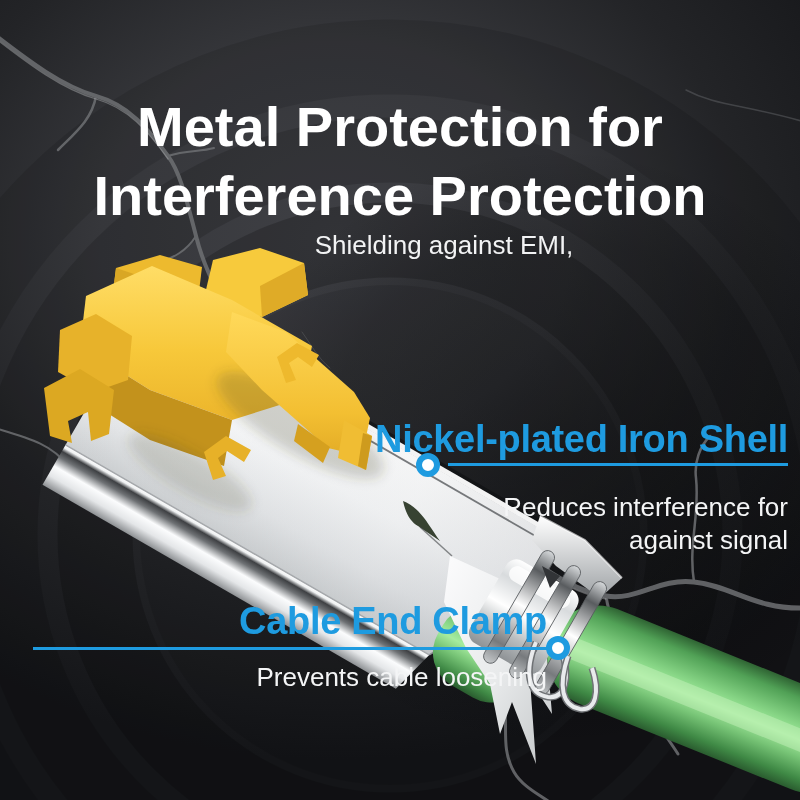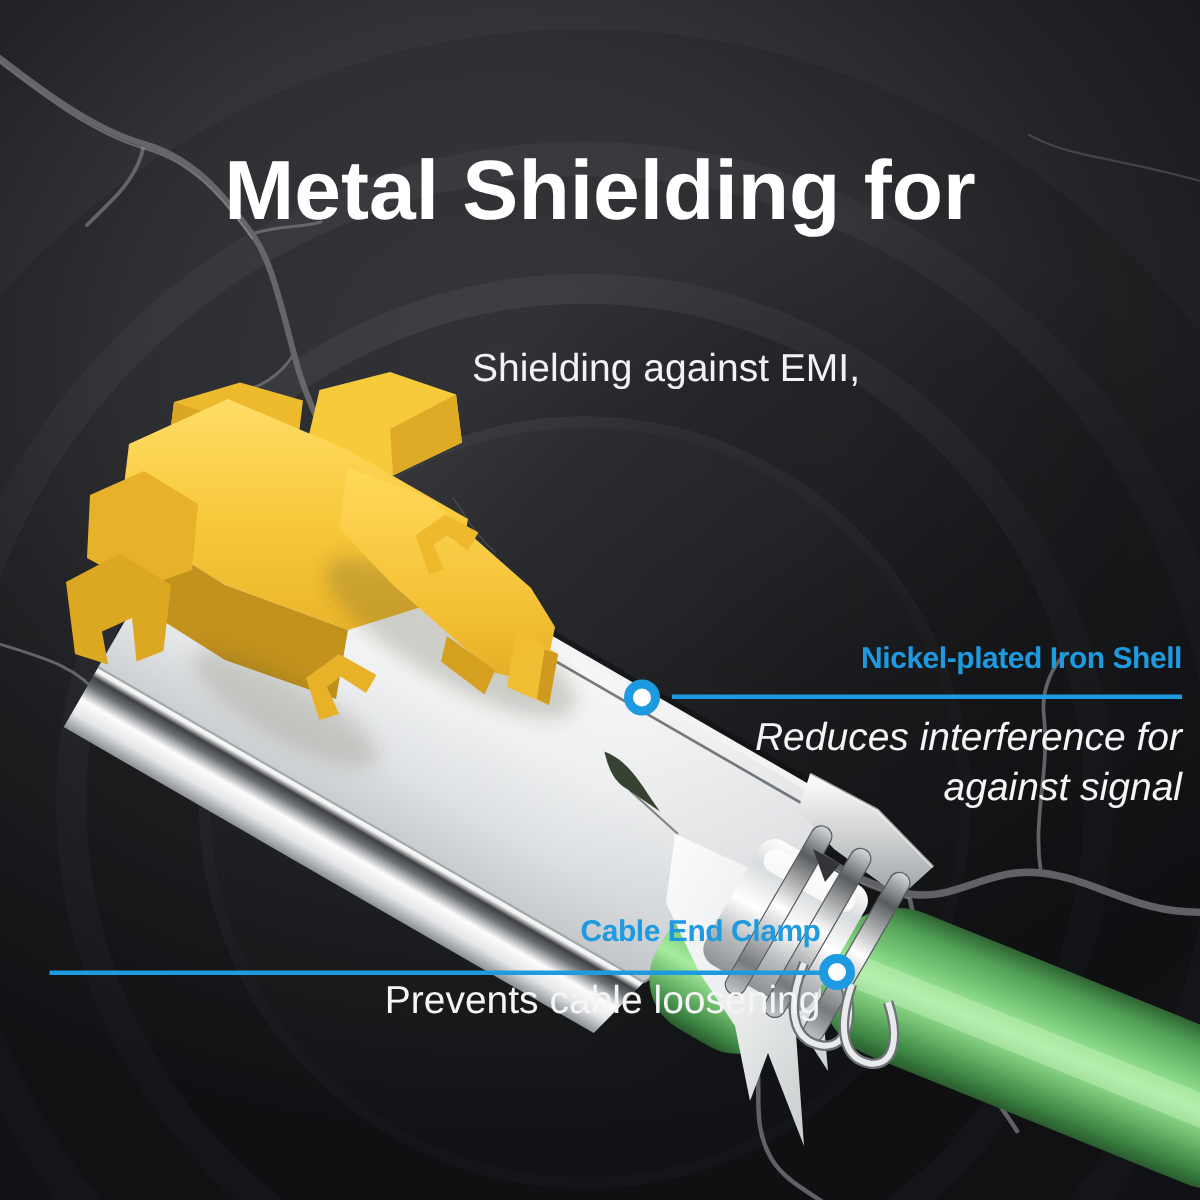"Metal Shielding for" span { text: Shielding -> Protection }
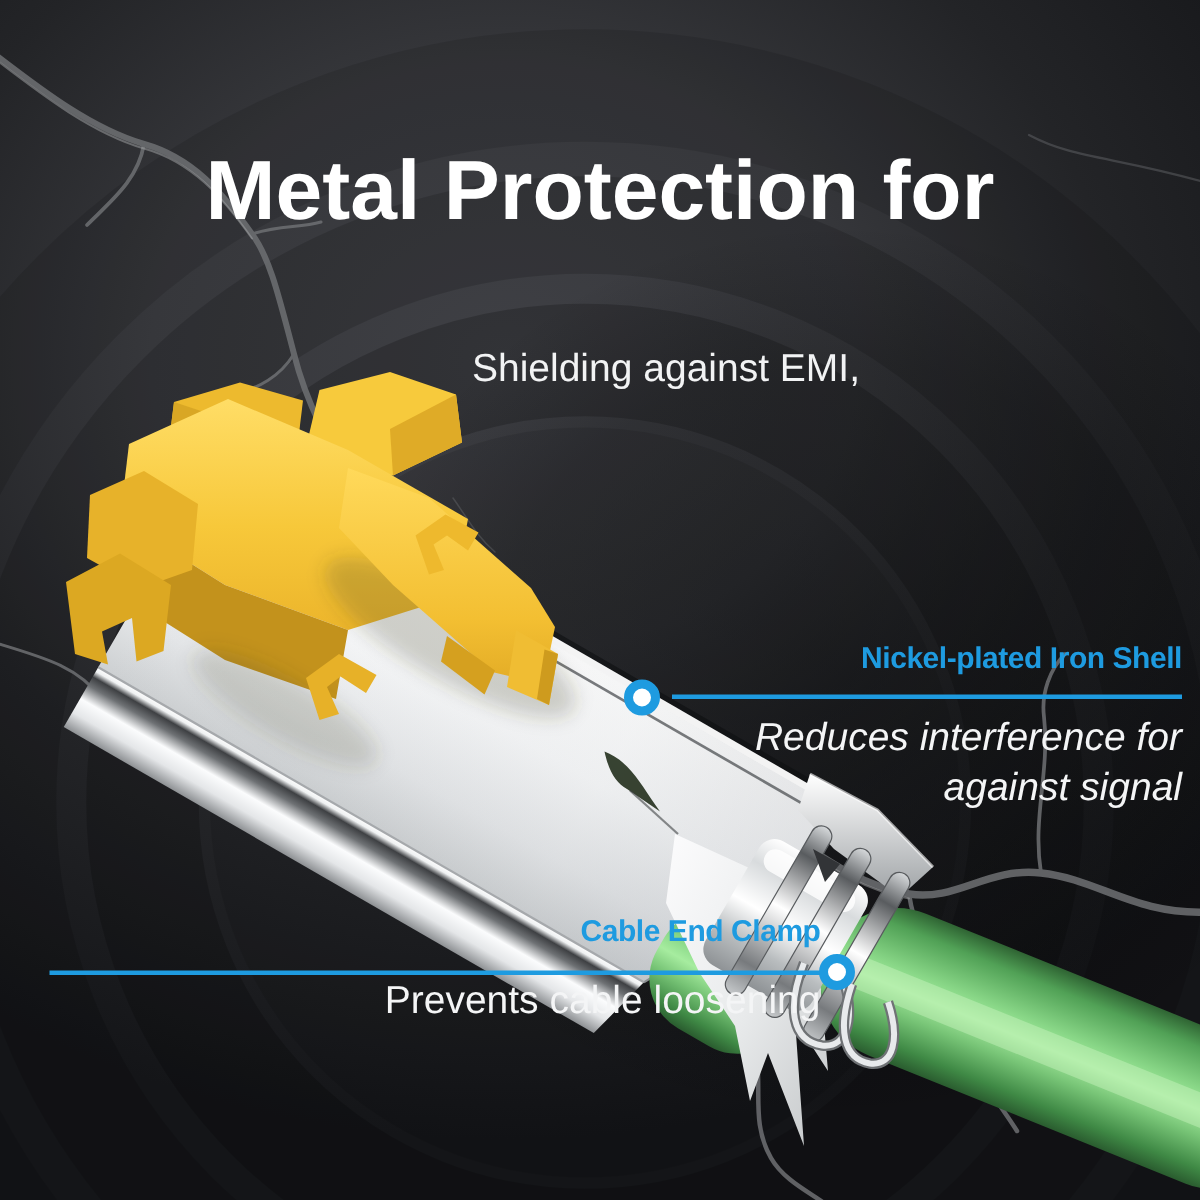"Interference Protection" span { html: none -> <span>Interference Protection</span> }
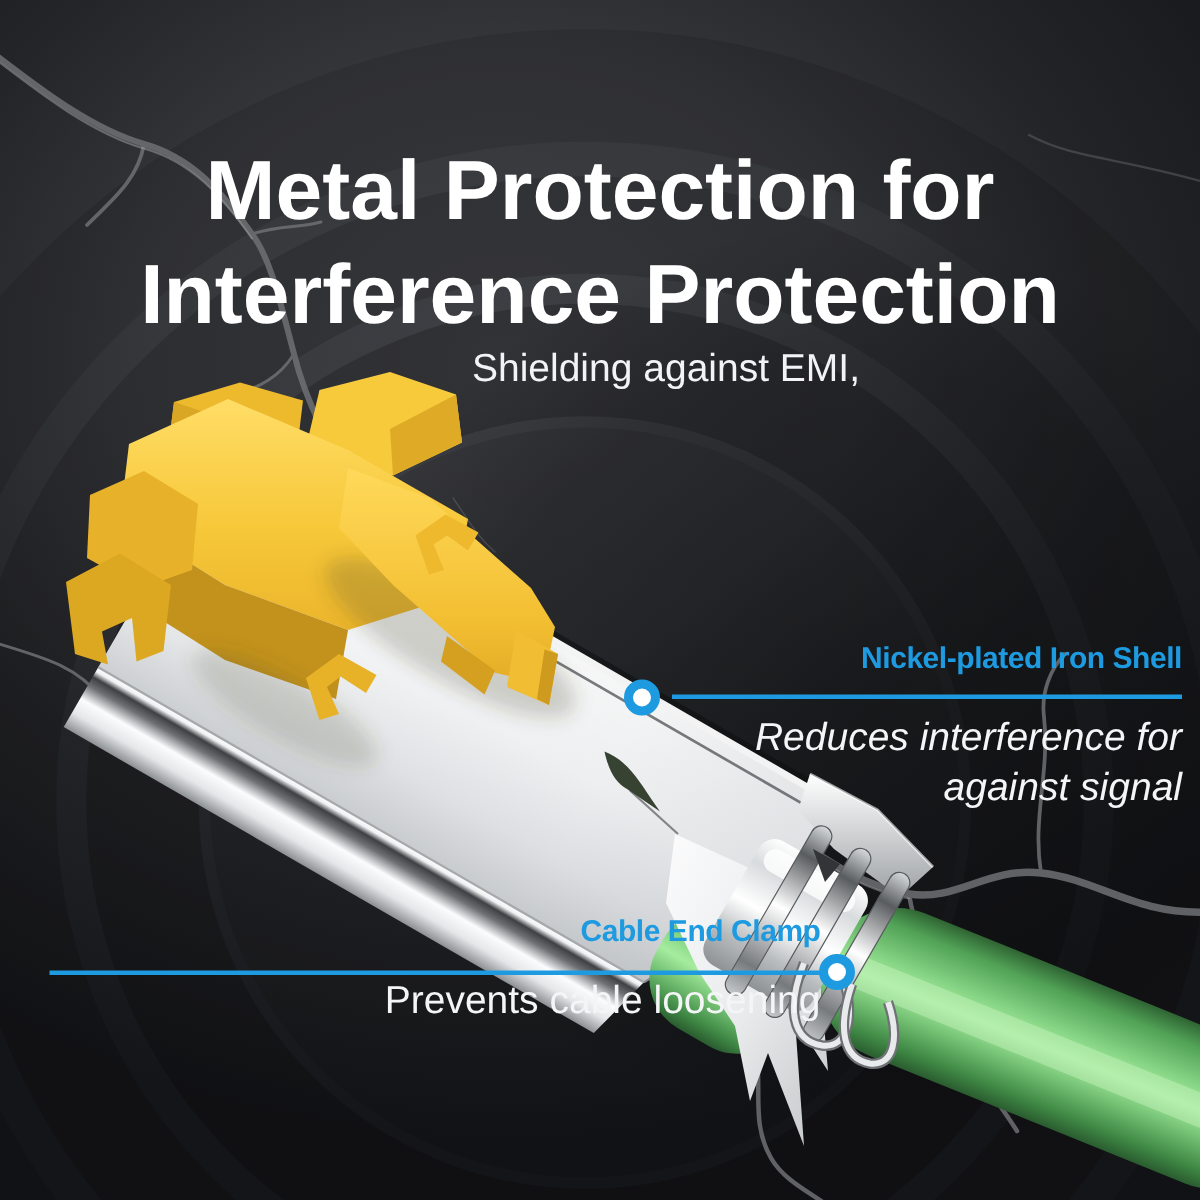"Nickel-plated Iron Shell" .callout-title { font-size: 20px -> 38px }
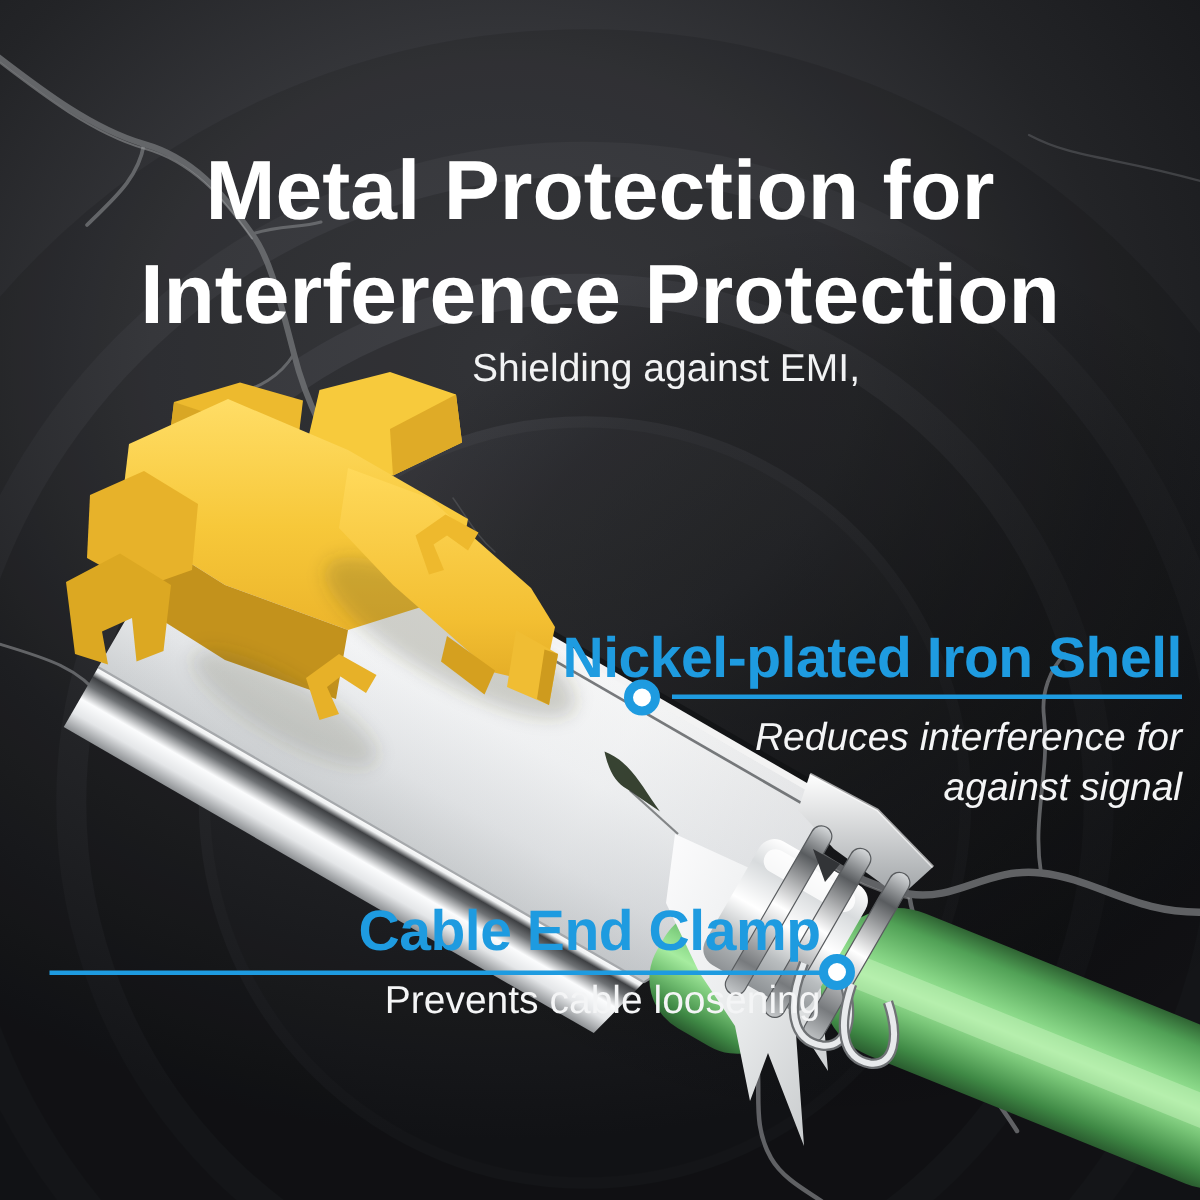"Reduces interference for" #callout-shell .callout-desc { font-style: italic -> none; margin-top: 9px -> 25px }
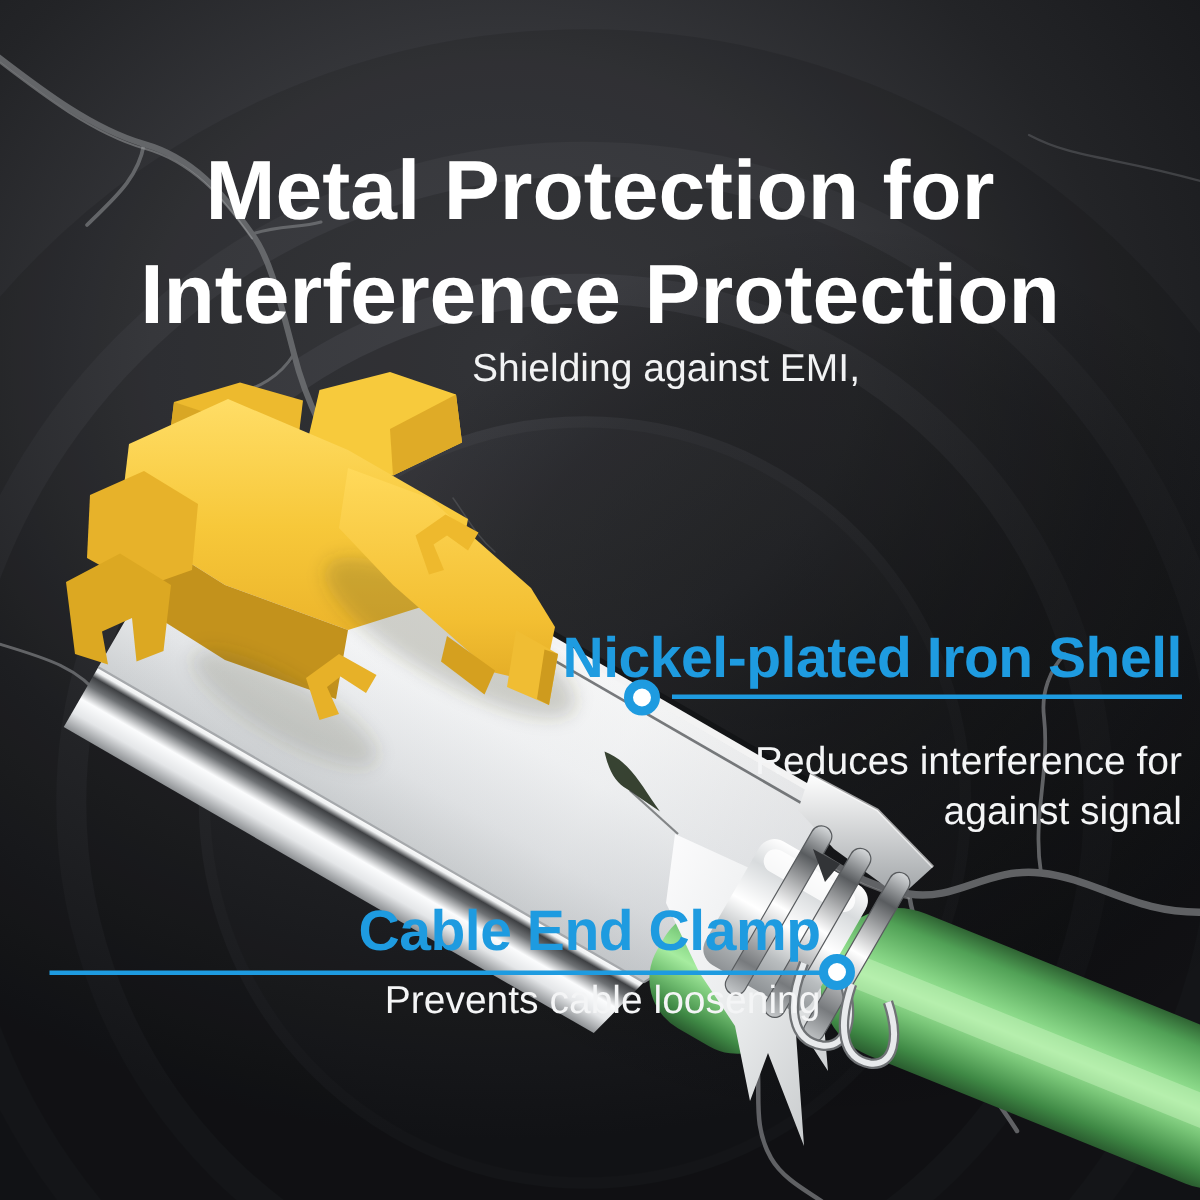"Prevents cable loosening" #callout-clamp .callout-desc { margin-top: 0 -> 11px }
